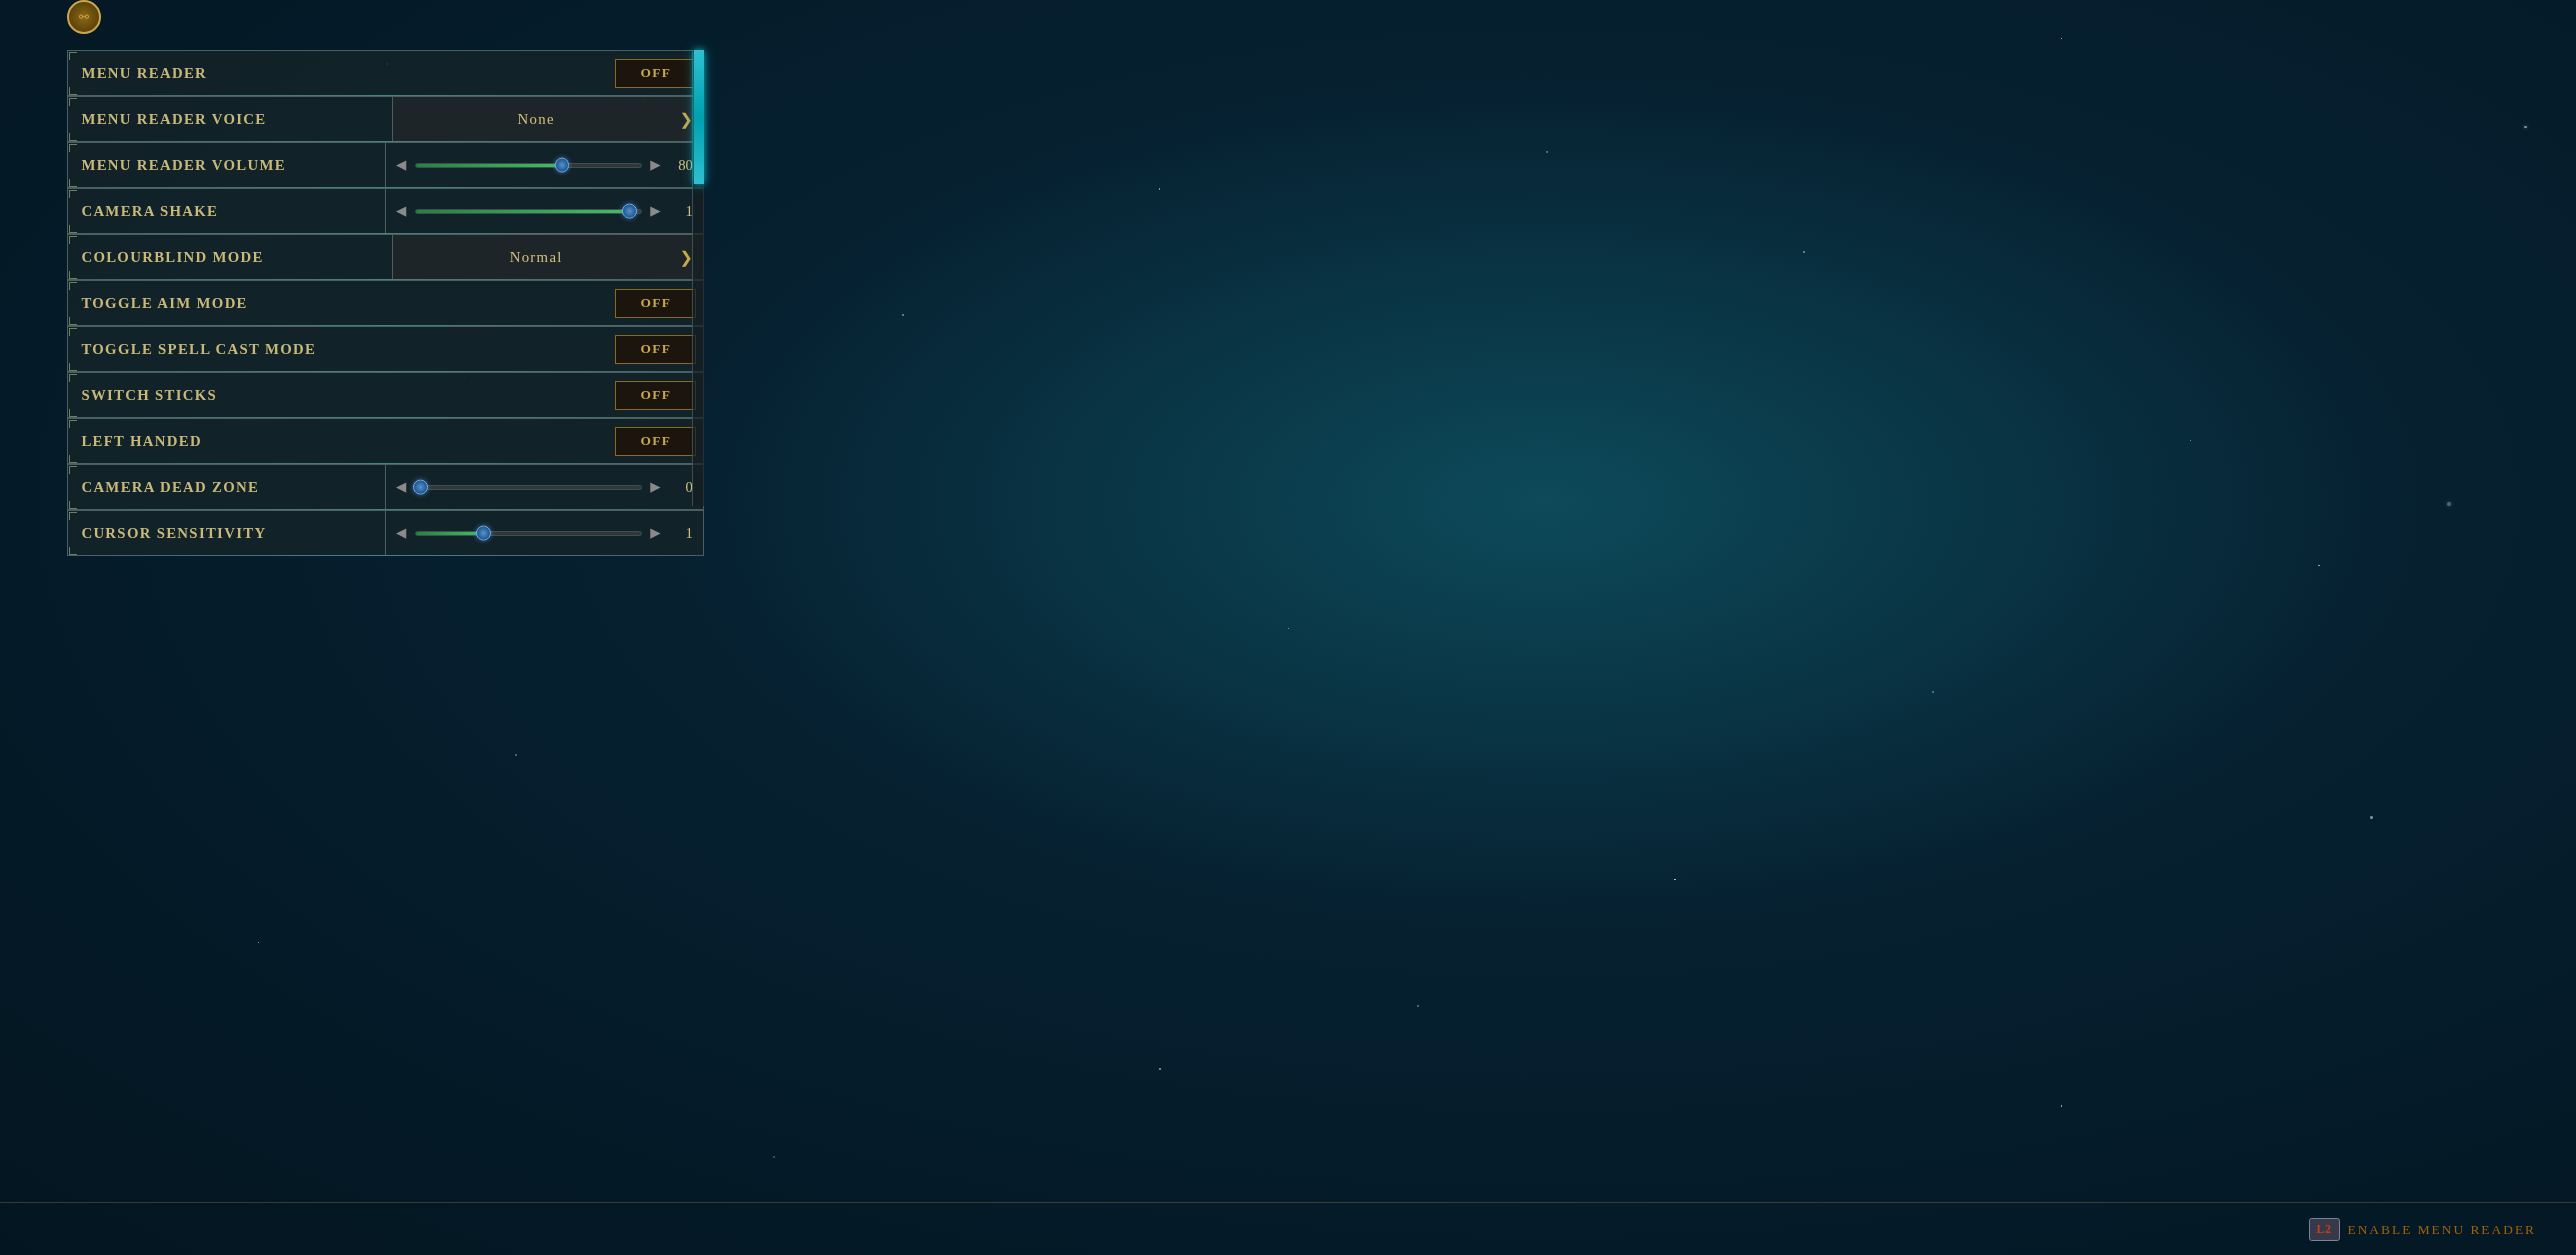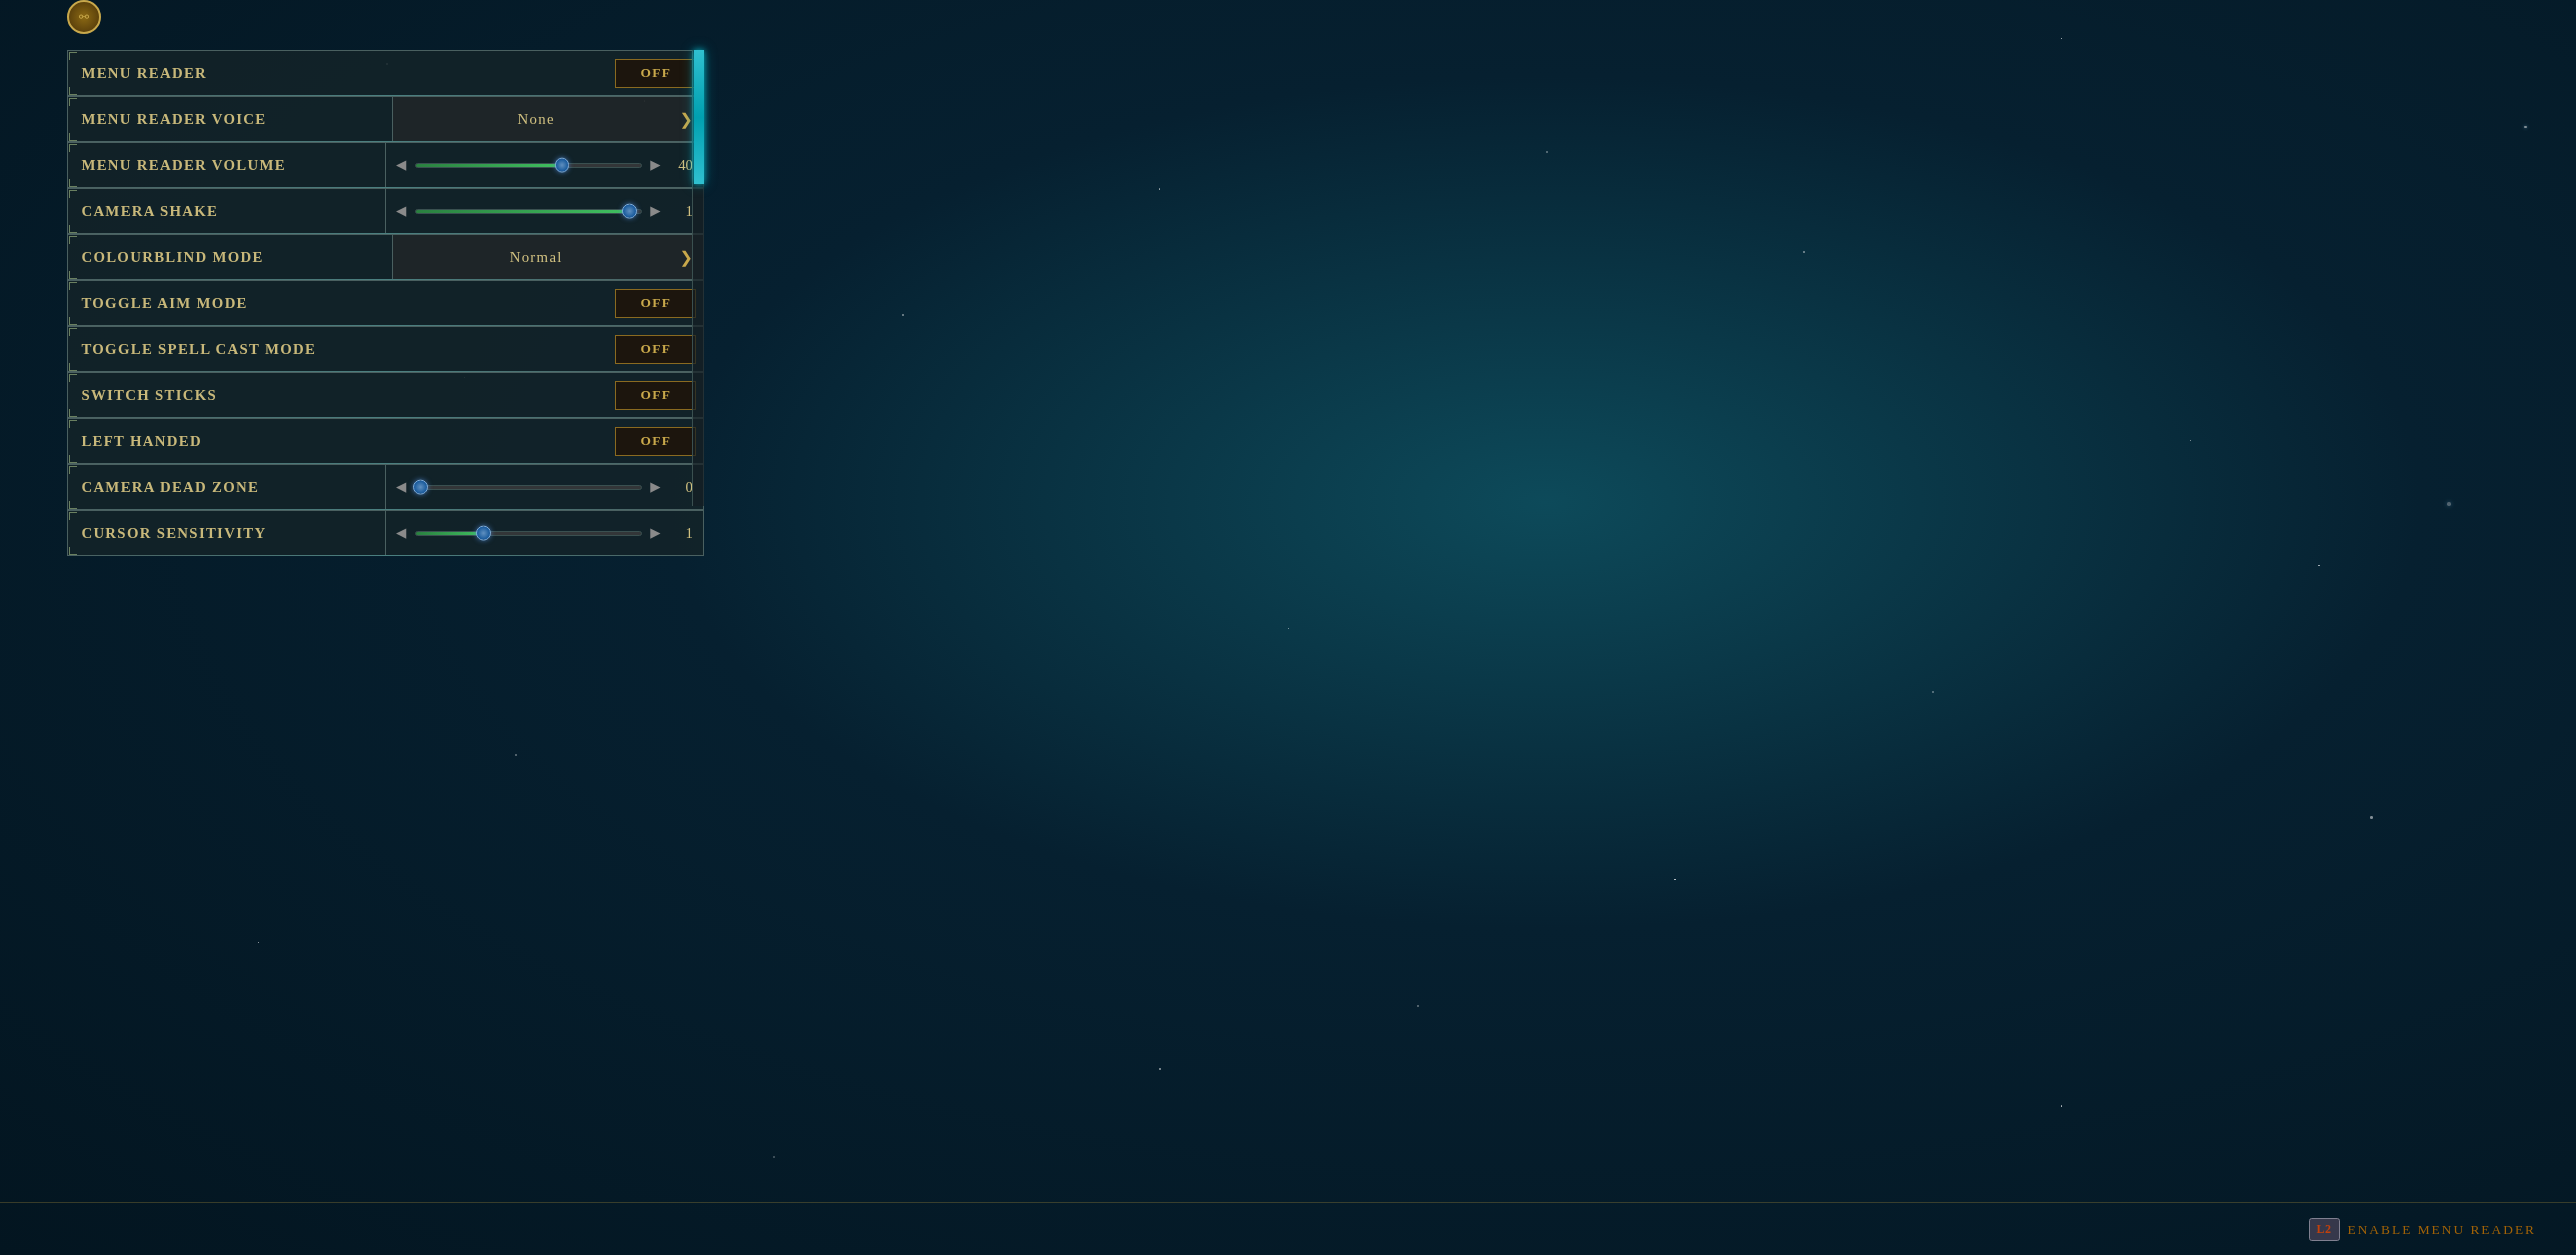"40" span.slider-value { text: 40 -> 80 }
